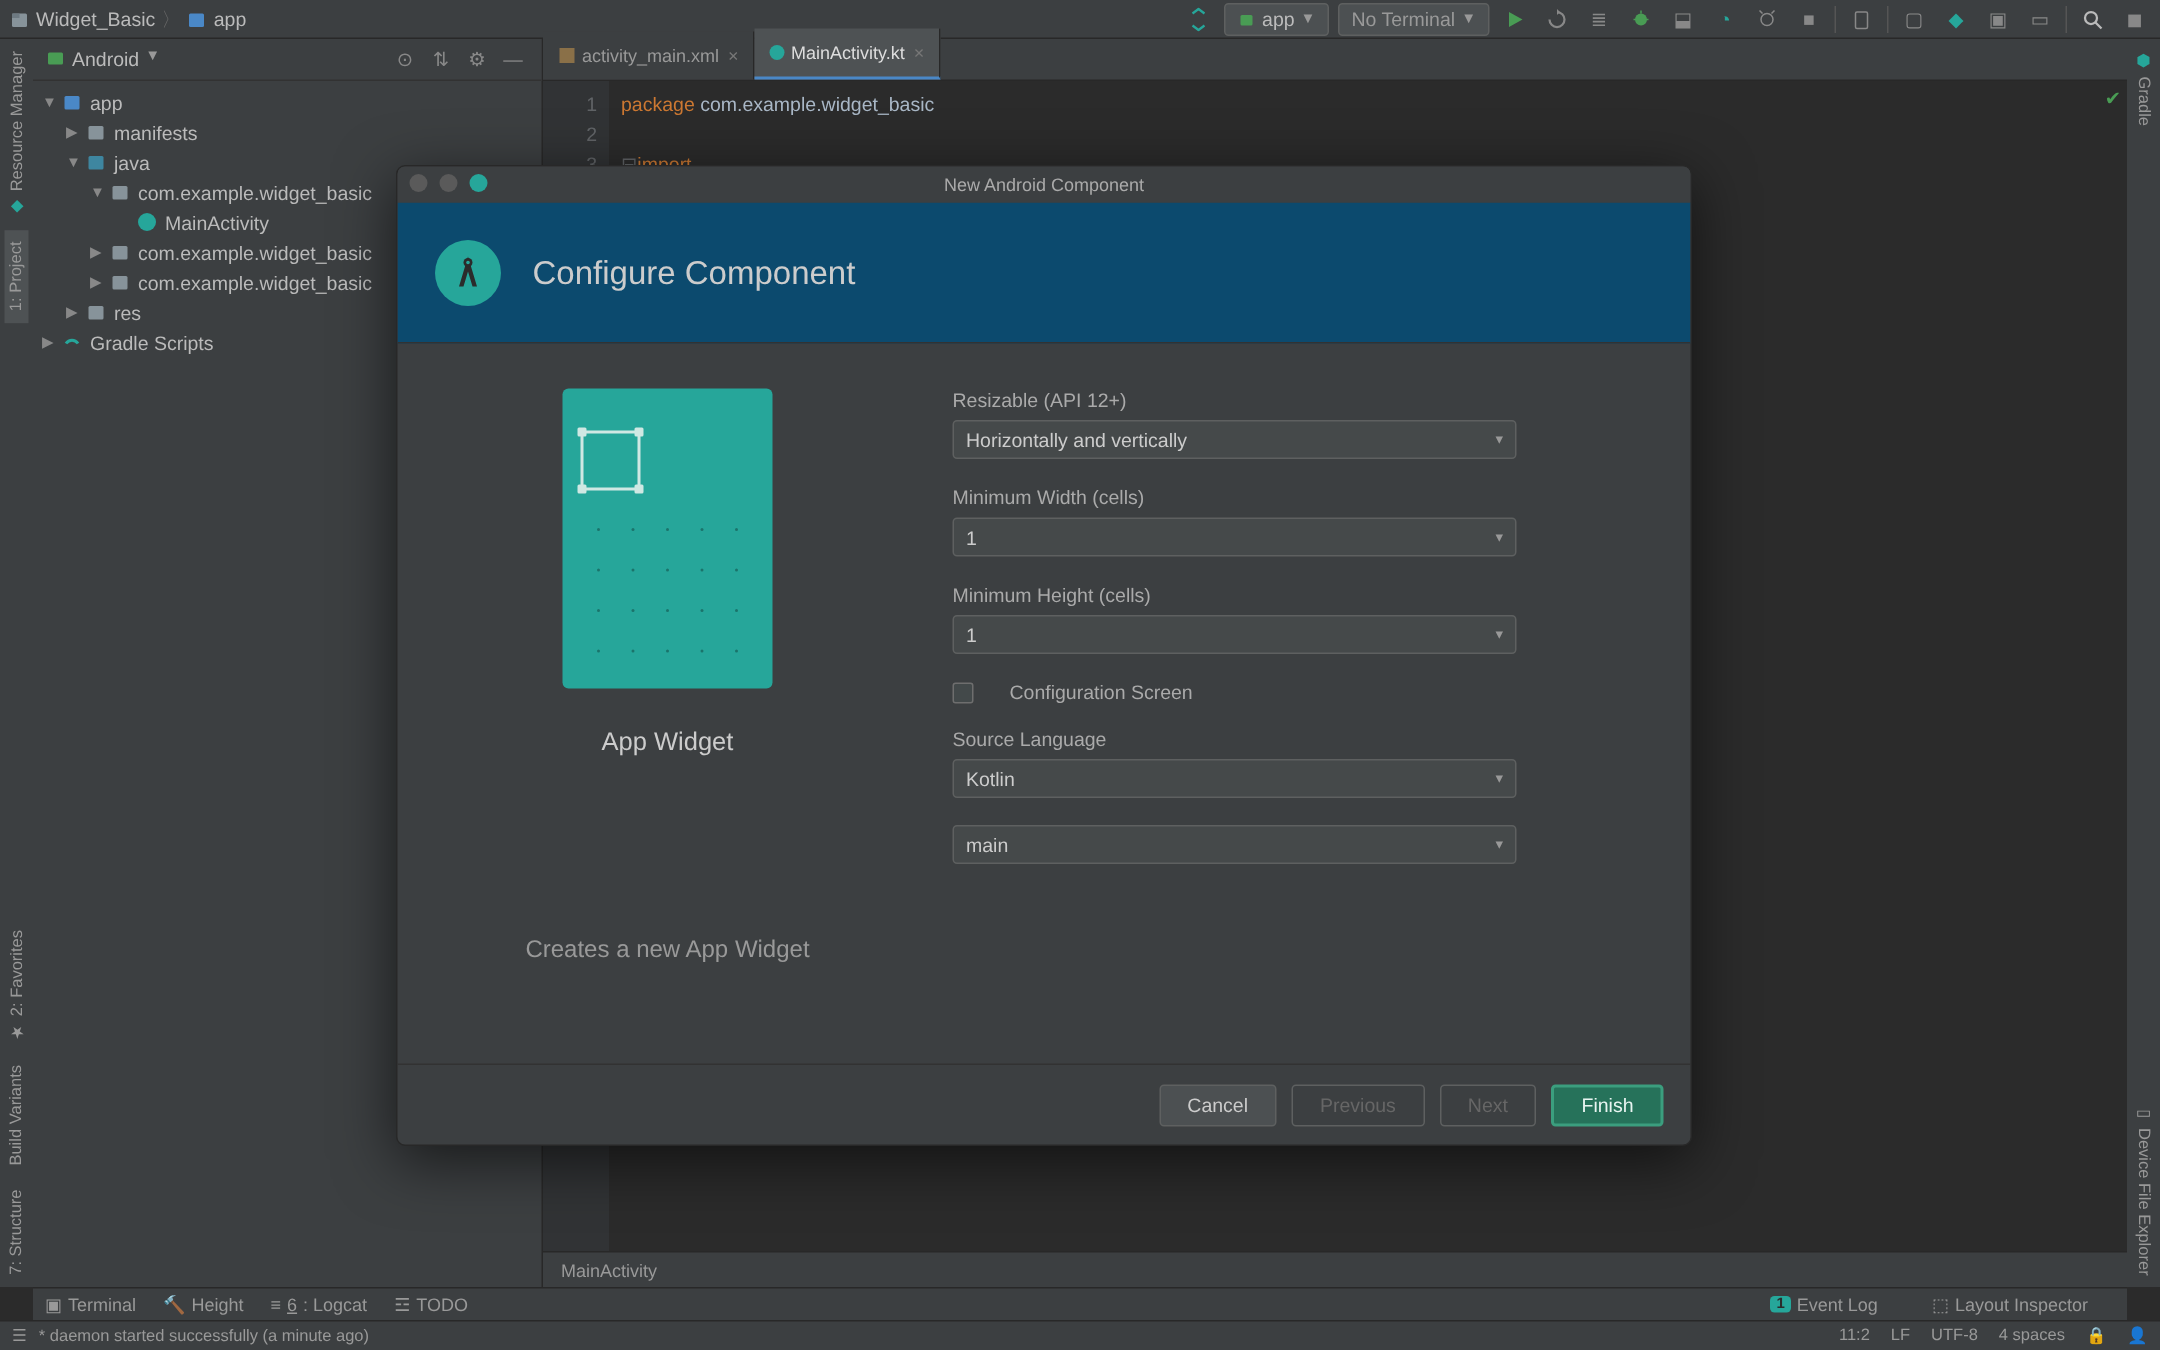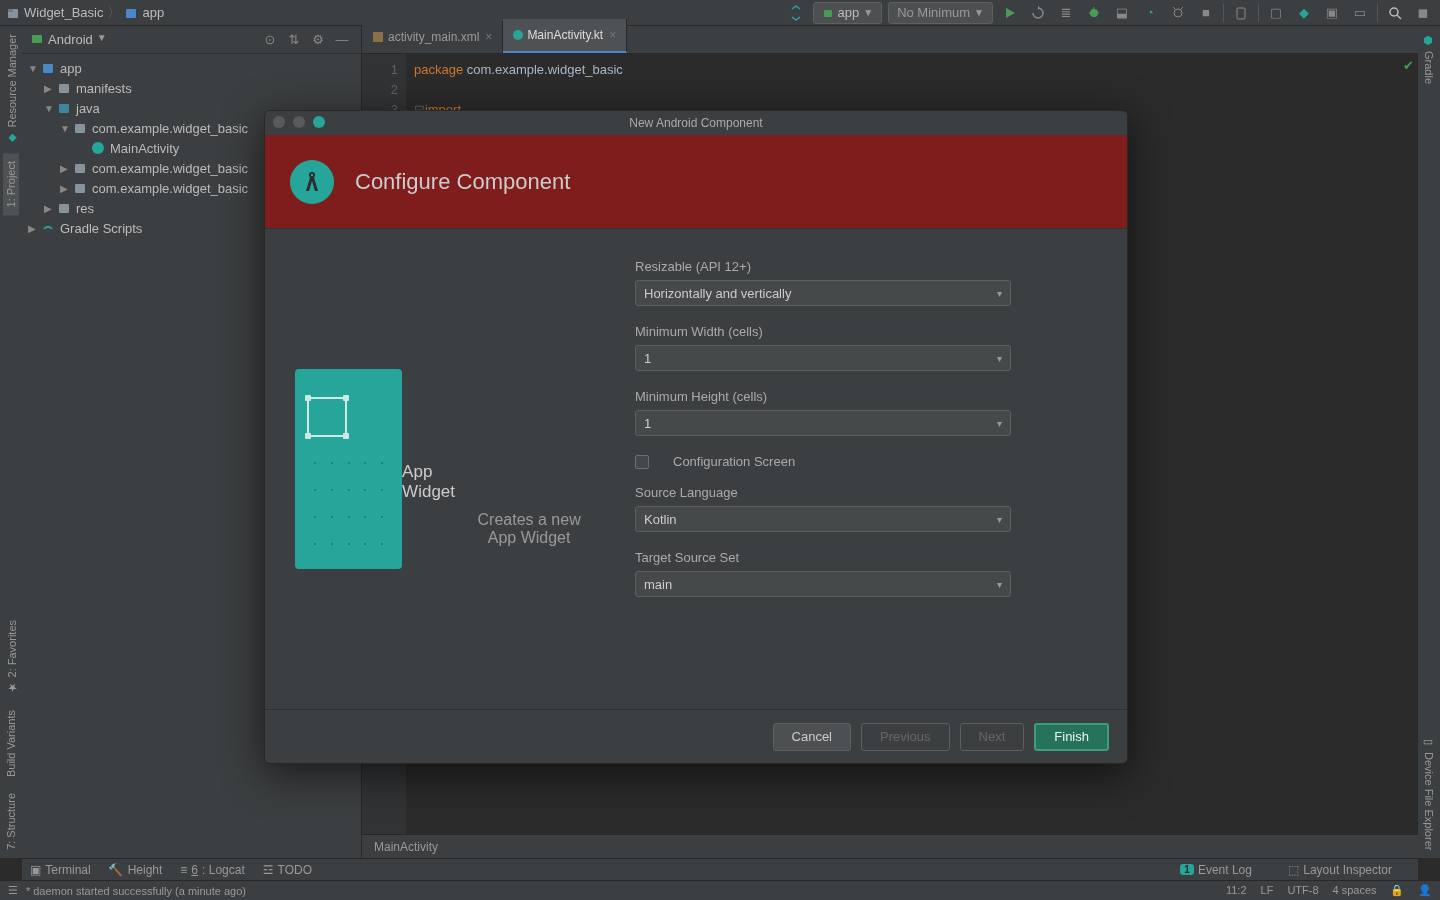"No Minimum" span { text: Minimum -> Terminal }
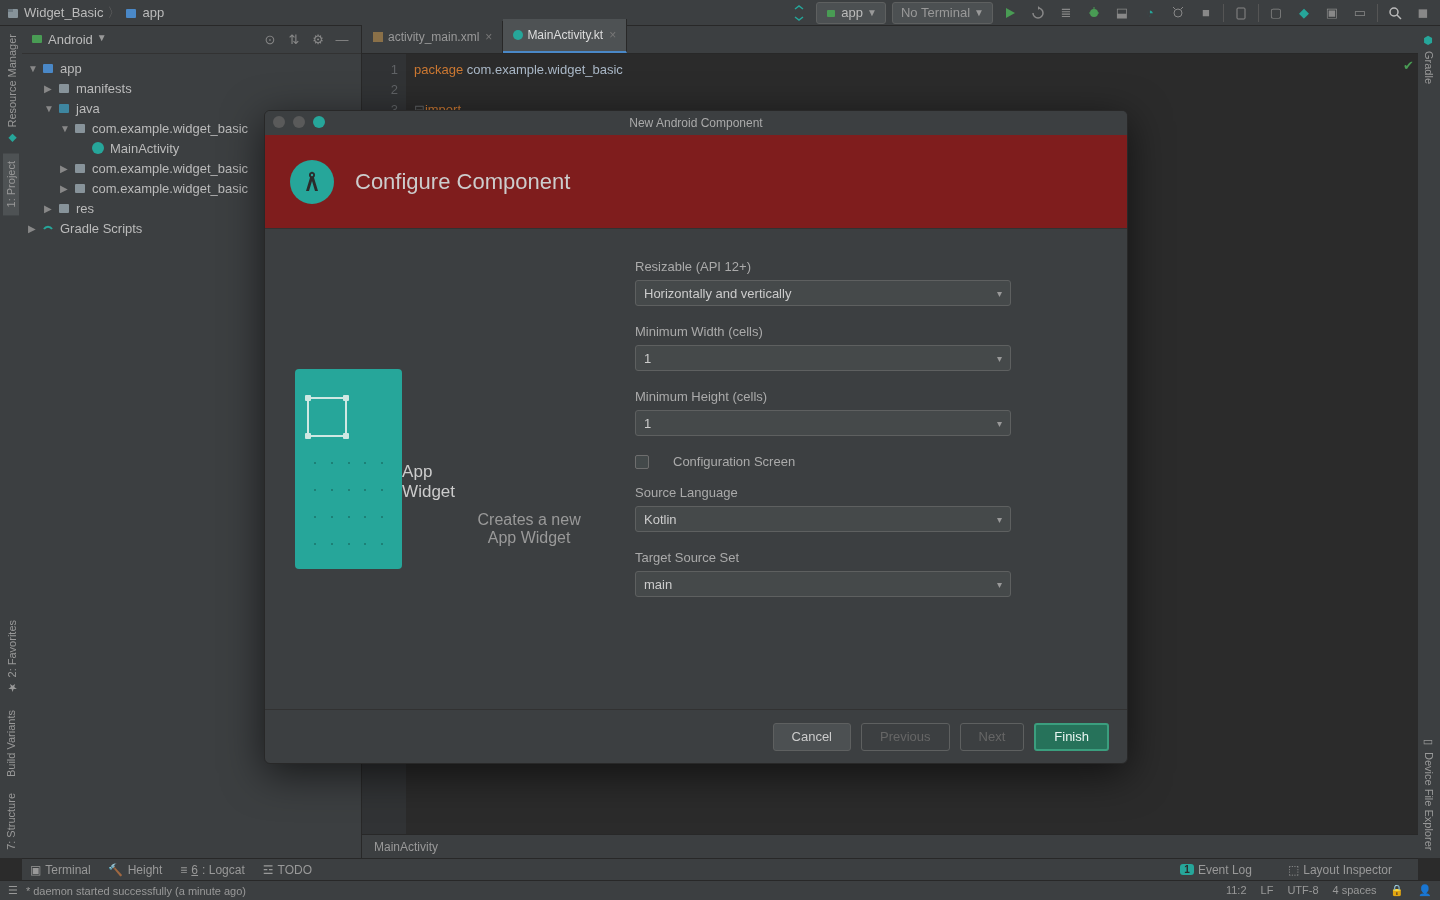"Configure Component" .dialog-header { background: #7f1d1d -> #0c4a6e }
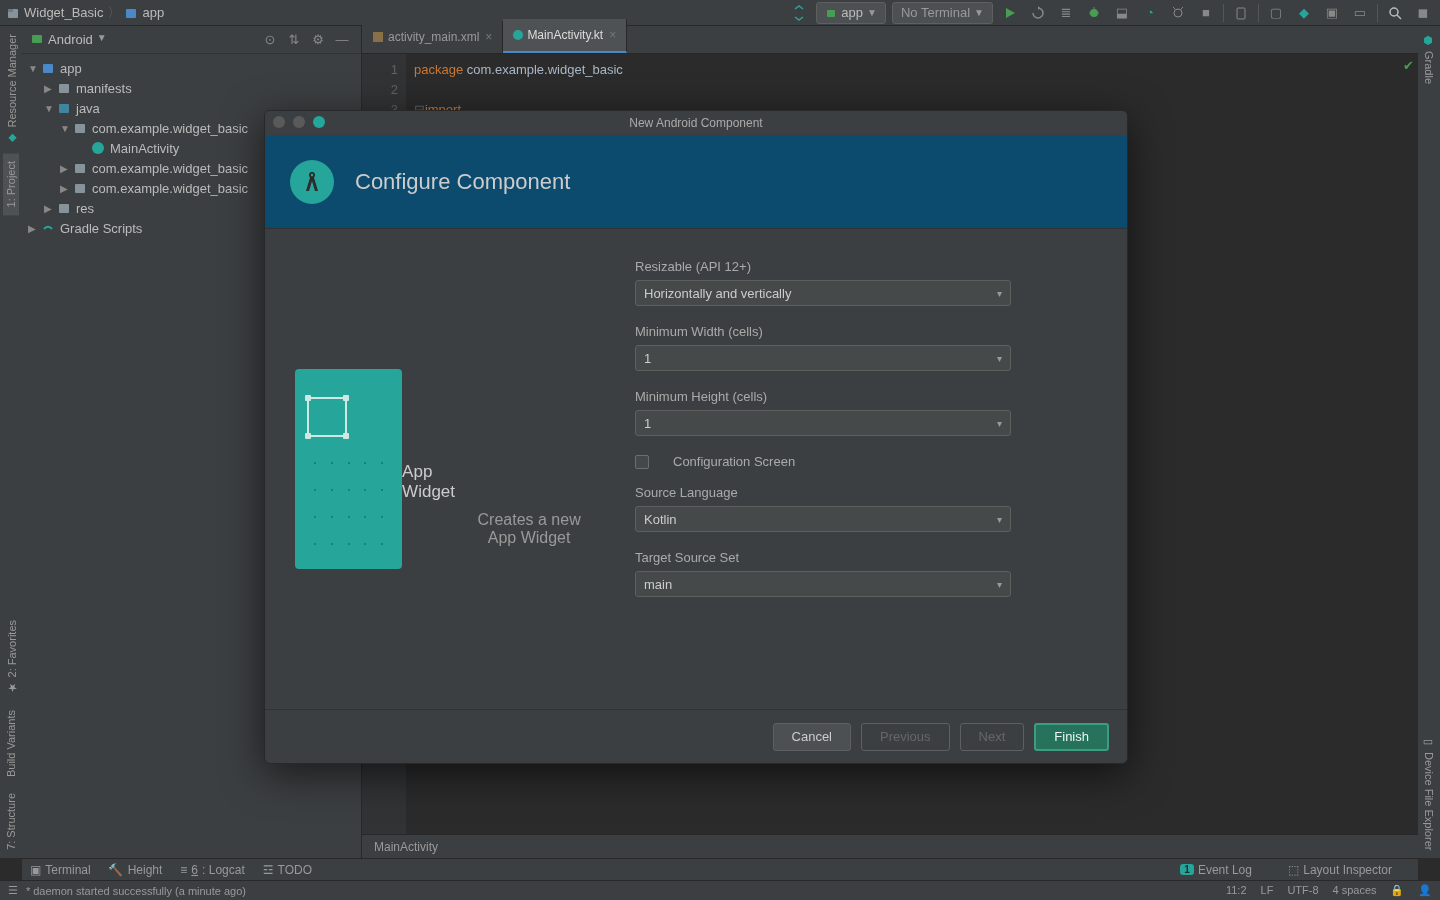"App Widget" .preview-col { flex-direction: row -> column }
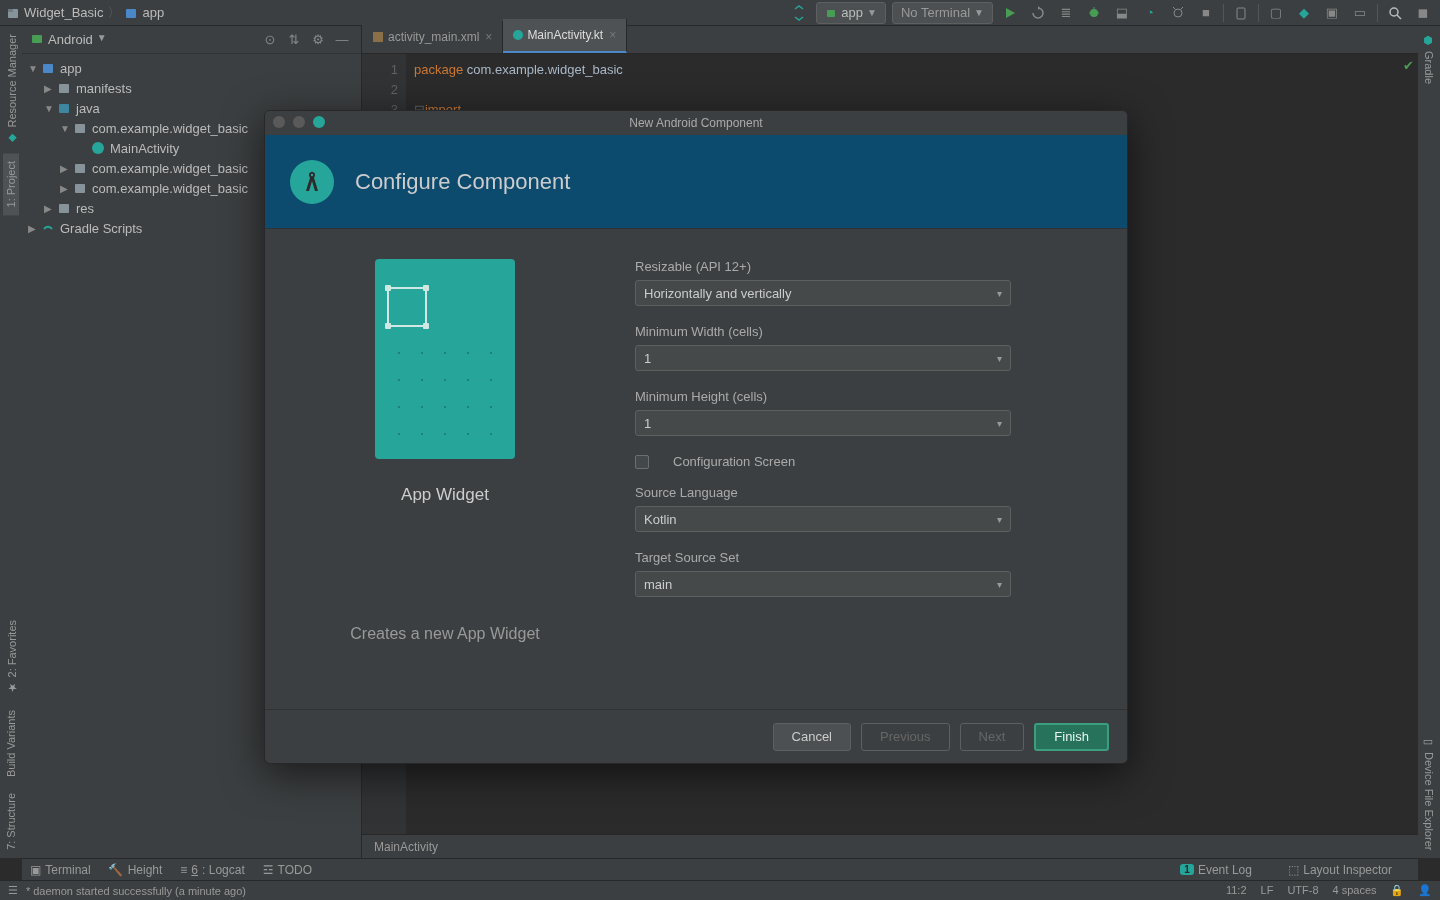"Target Source Set" label.form-label { html: <label>Target Source Set</label> -> none }
